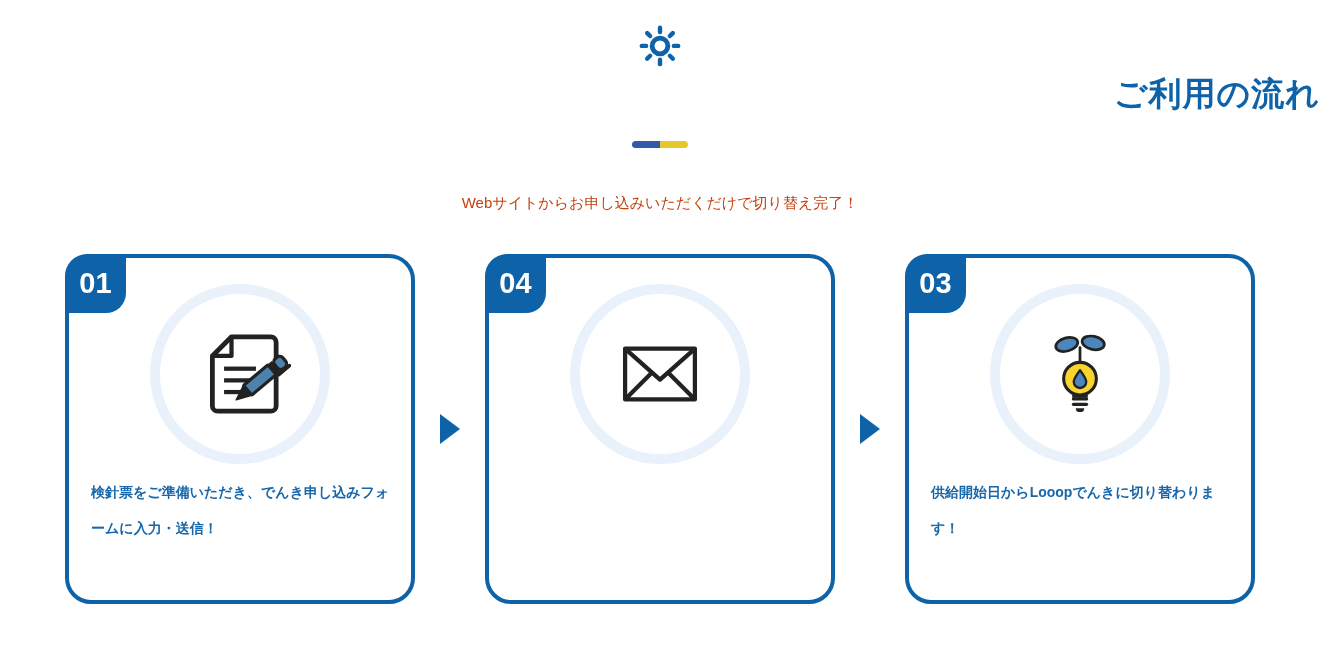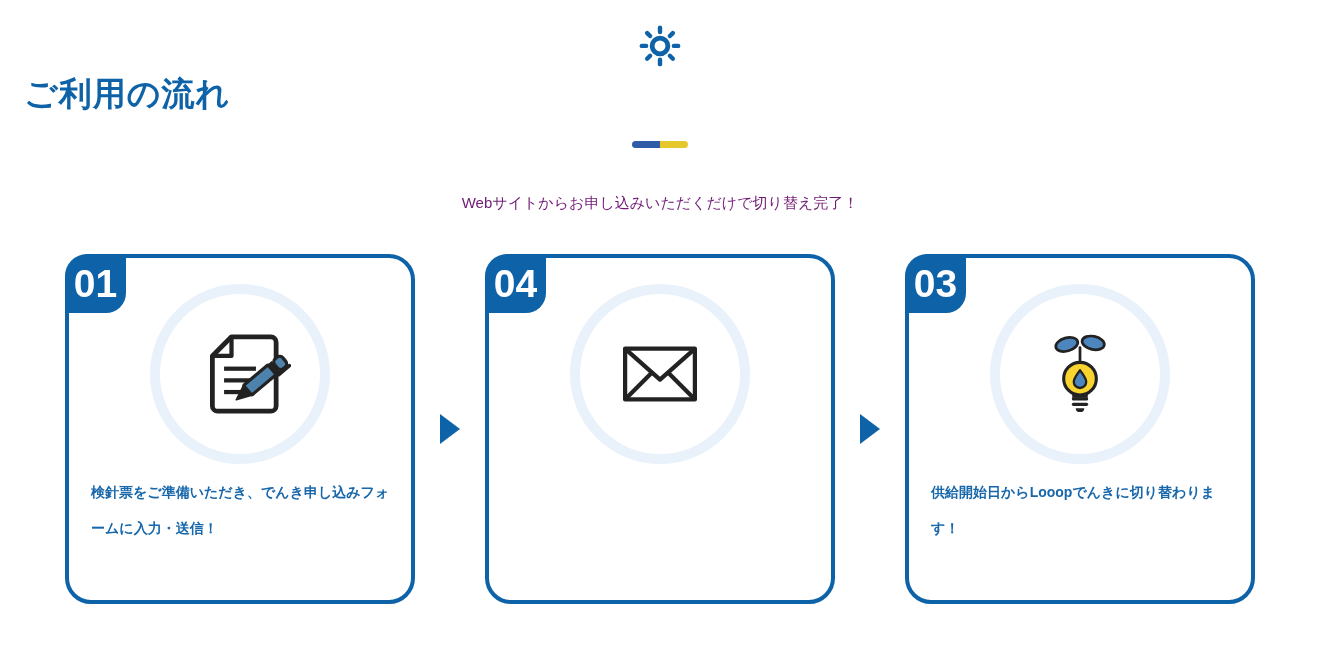"ご利用の流れ" .title { text-align: left -> right }
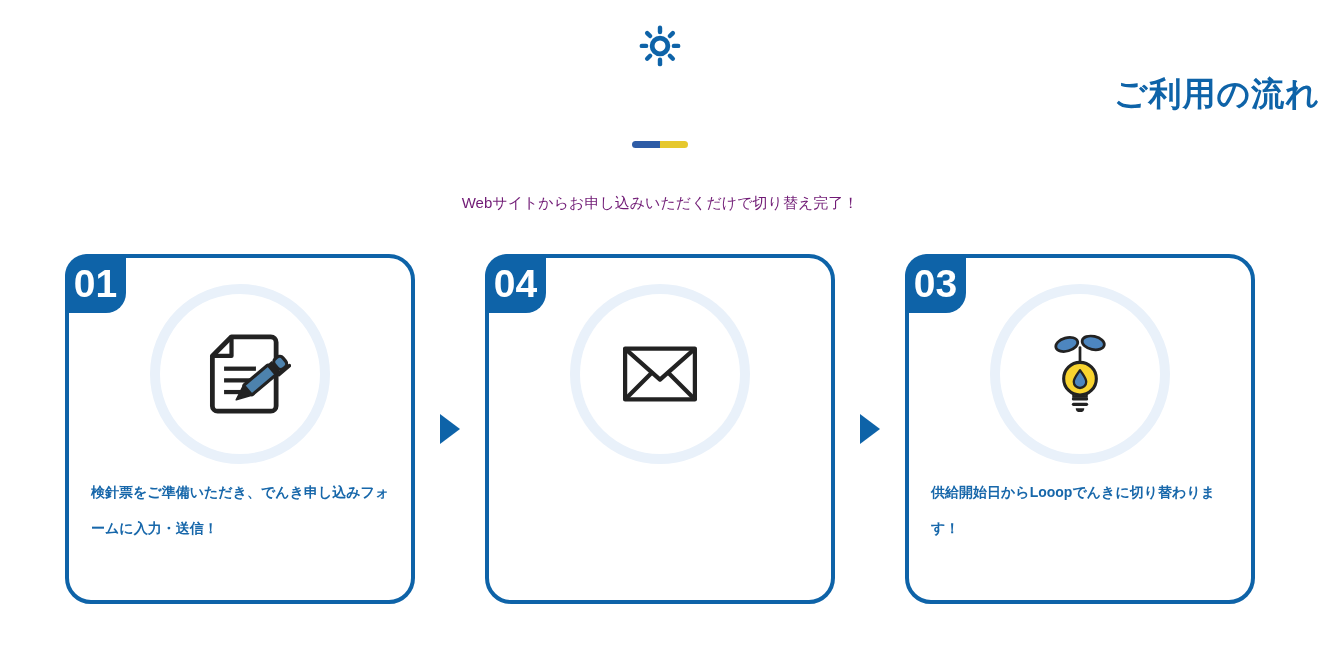"Webサイトからお申し込みいただくだけで切り替え完了！" .subtitle { color: #701a75 -> #c2410c }
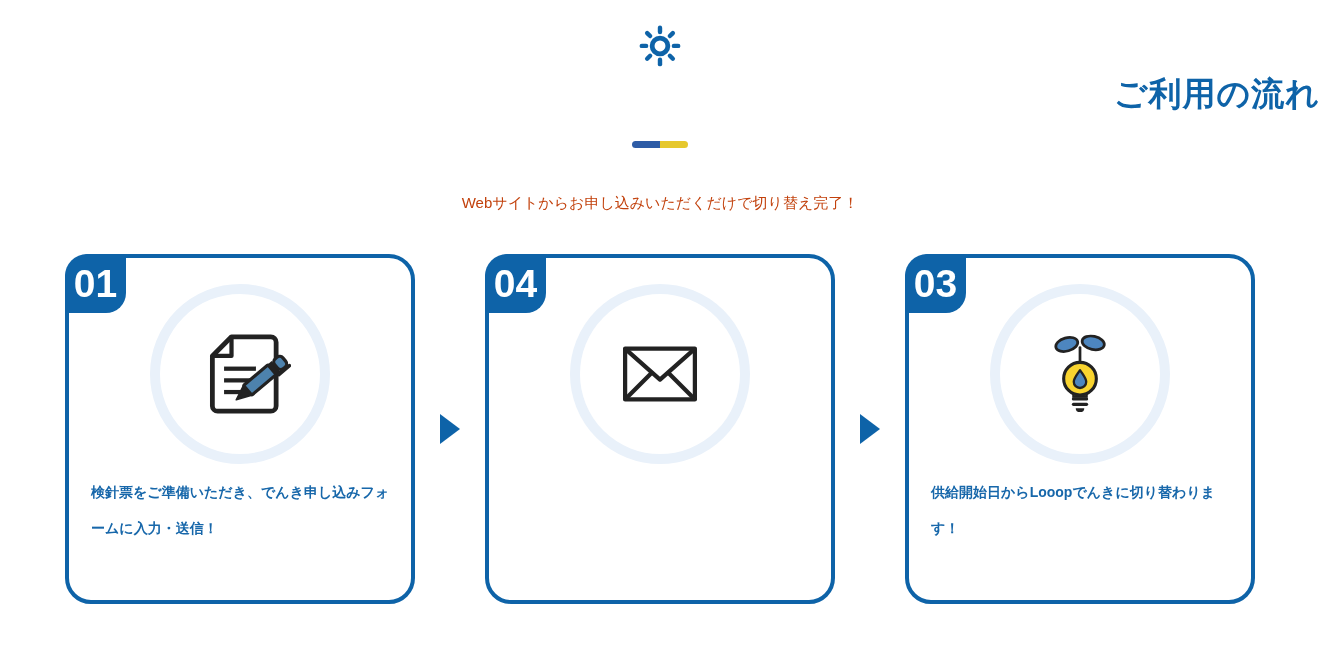"01" .badge { font-size: 39px -> 29px }
